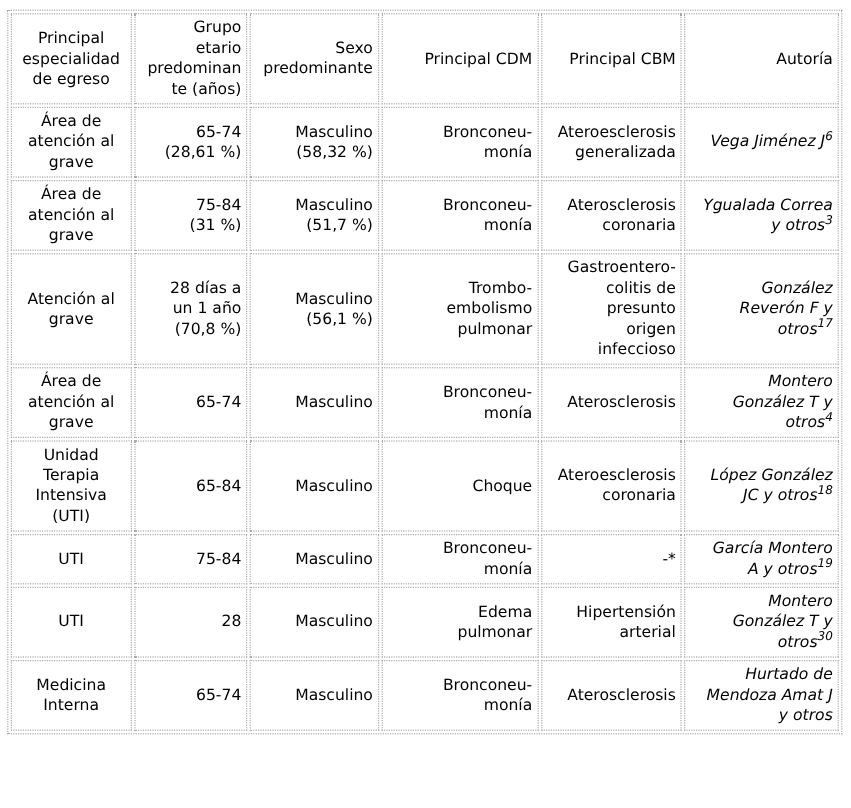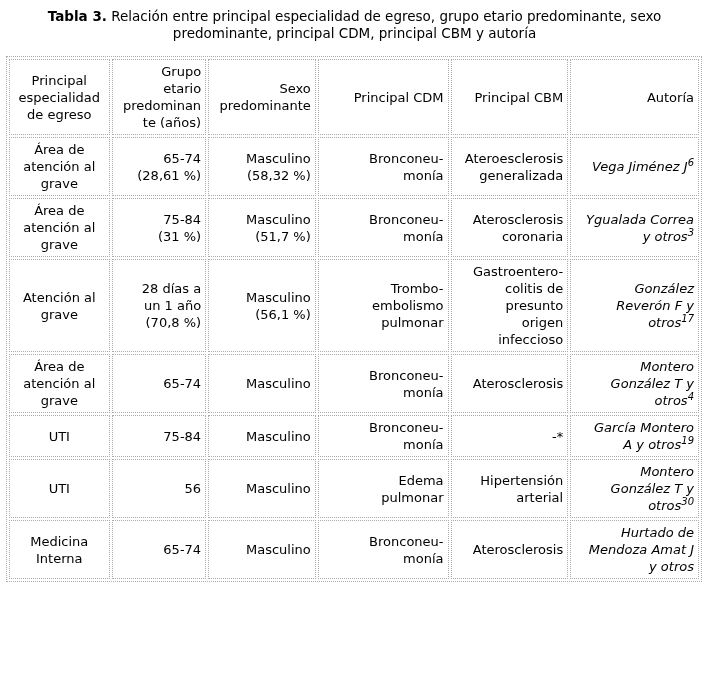"Tabla 3. Relación entre principal" div.title { html: <div> <span>Tabla 3.</span><span> Relación entre principal especialidad de egreso, grupo etario predominante, sexo predominante, principal CDM, principal CBM y autoría</span> </div> -> none }
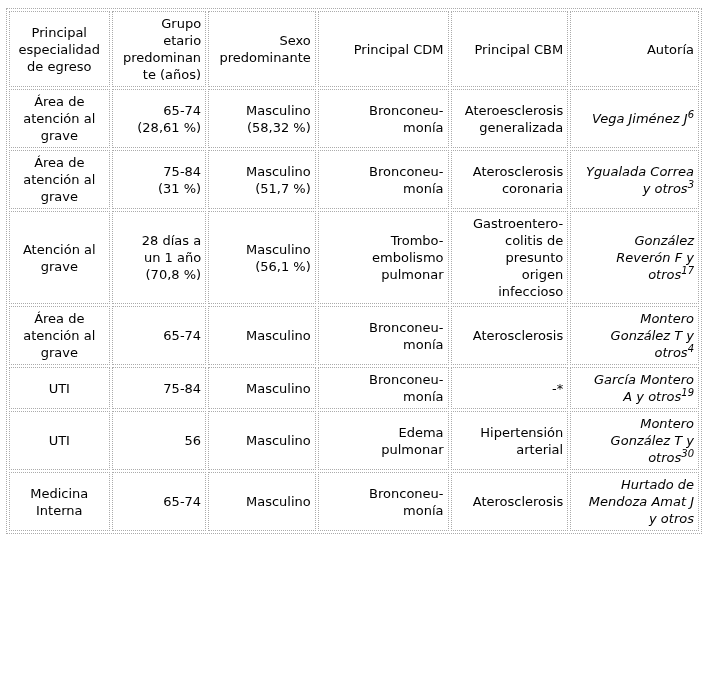"Unidad" tr { html: none -> <tr> <td>Unidad Terapia Intensiva (UTI)</td> <td>65-84</td> <td>Masculino</td> <td>Choque</td> <td>Ateroesclerosis coronaria</td> <td><span>López González JC y otros</span><sup>18</sup></td> </tr> }
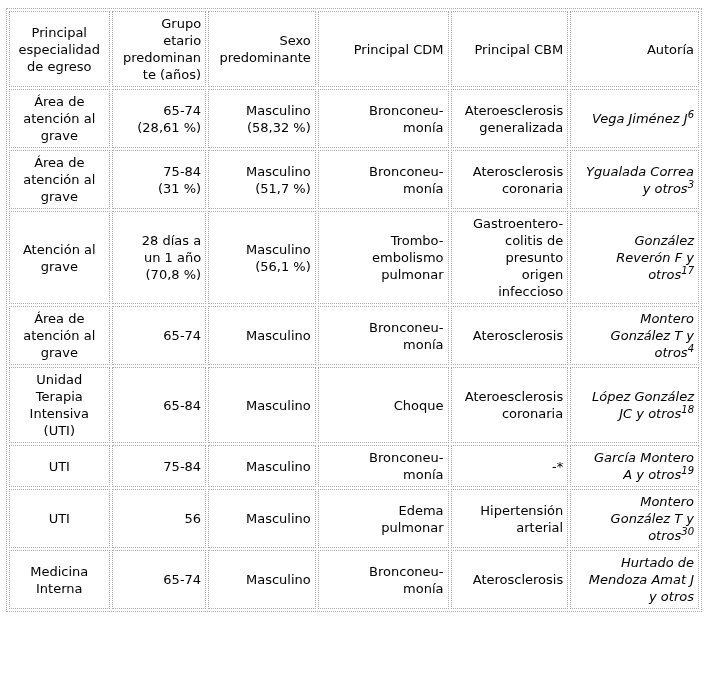"56" td { text: 56 -> 28 }
